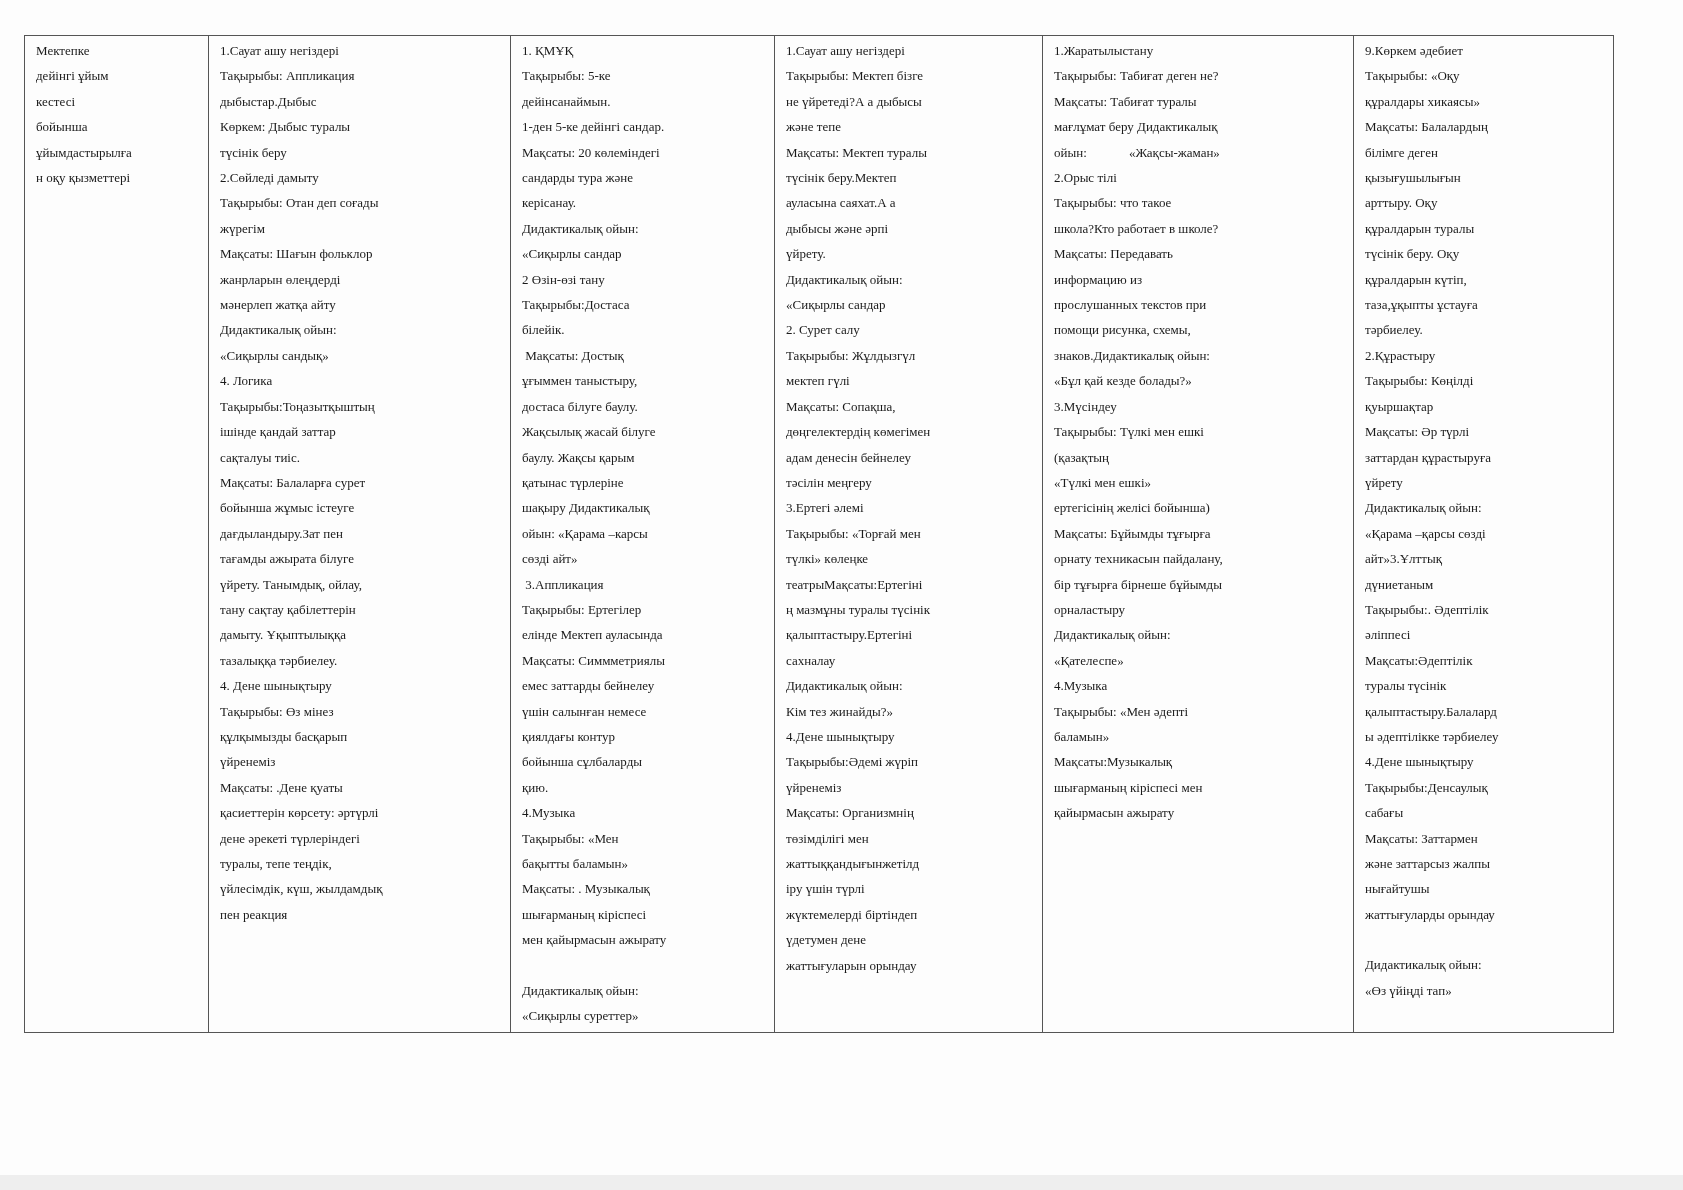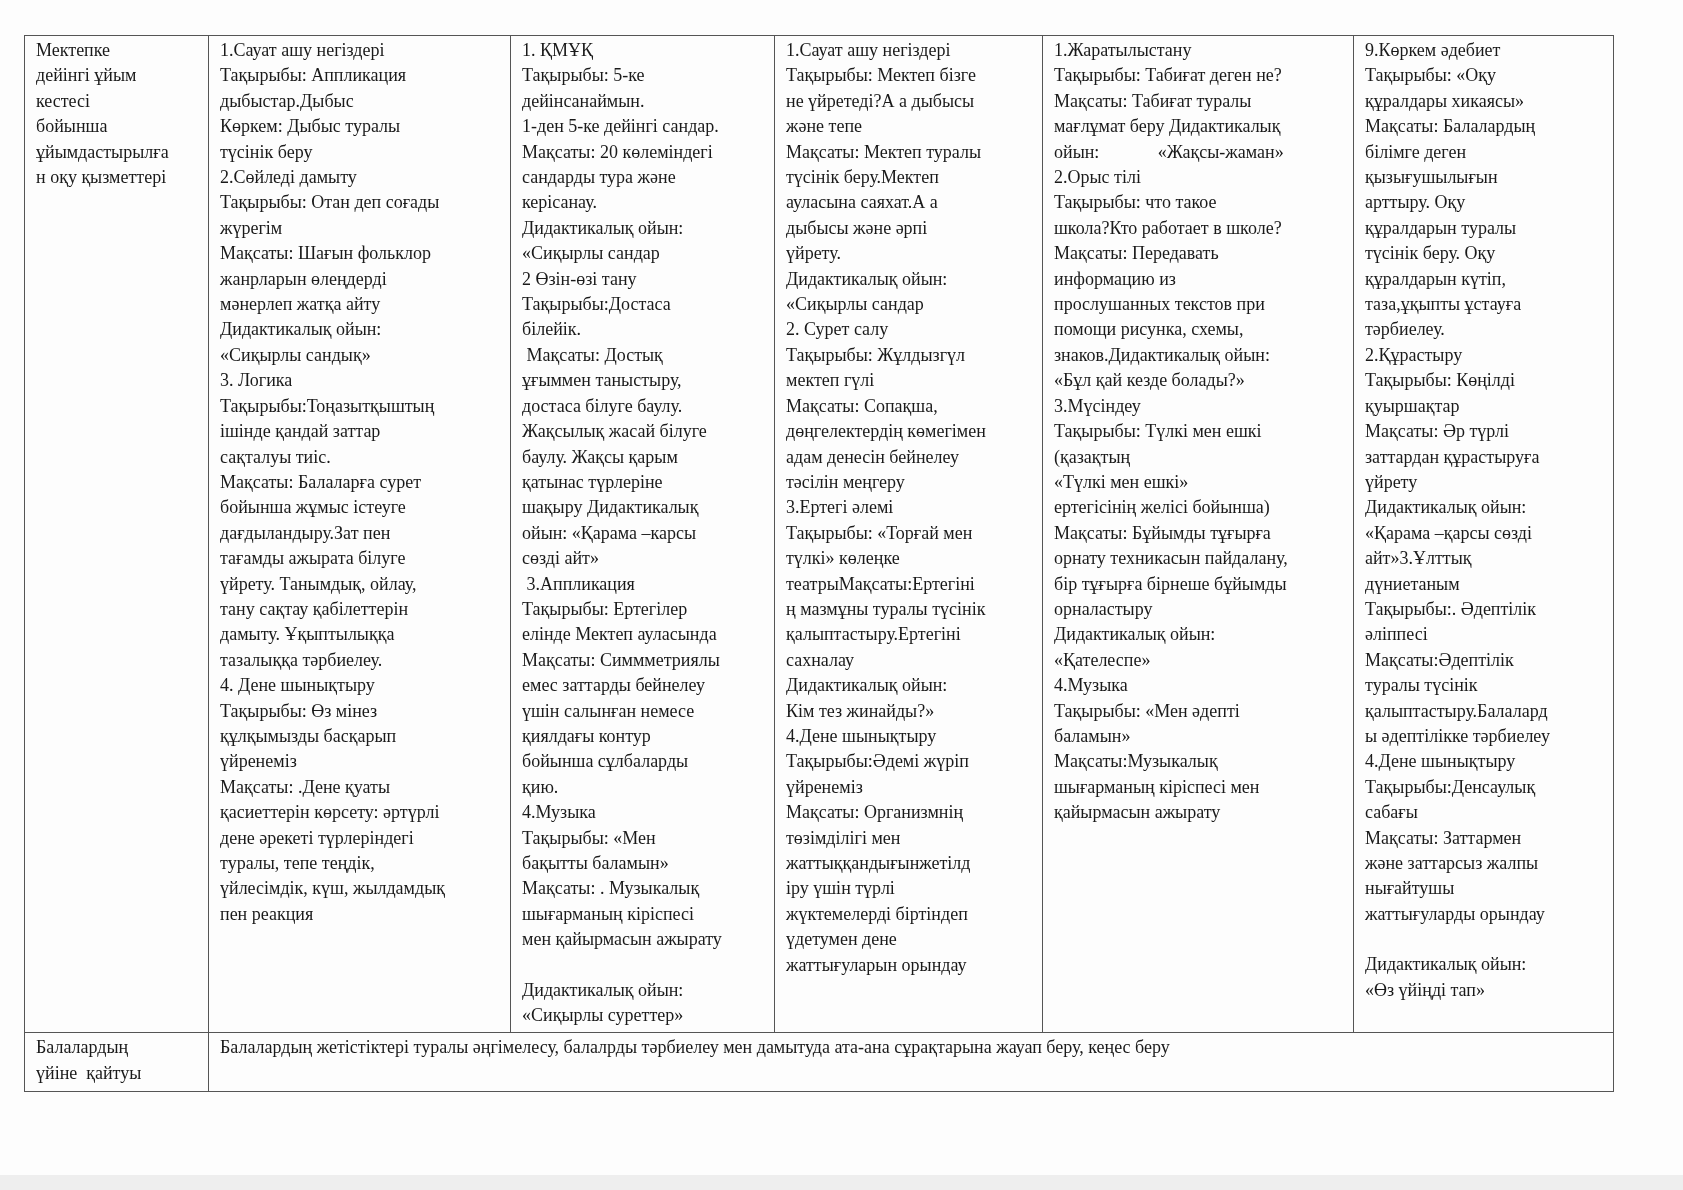"Мектепке" table.plan td { font-size: 18px -> 13px }
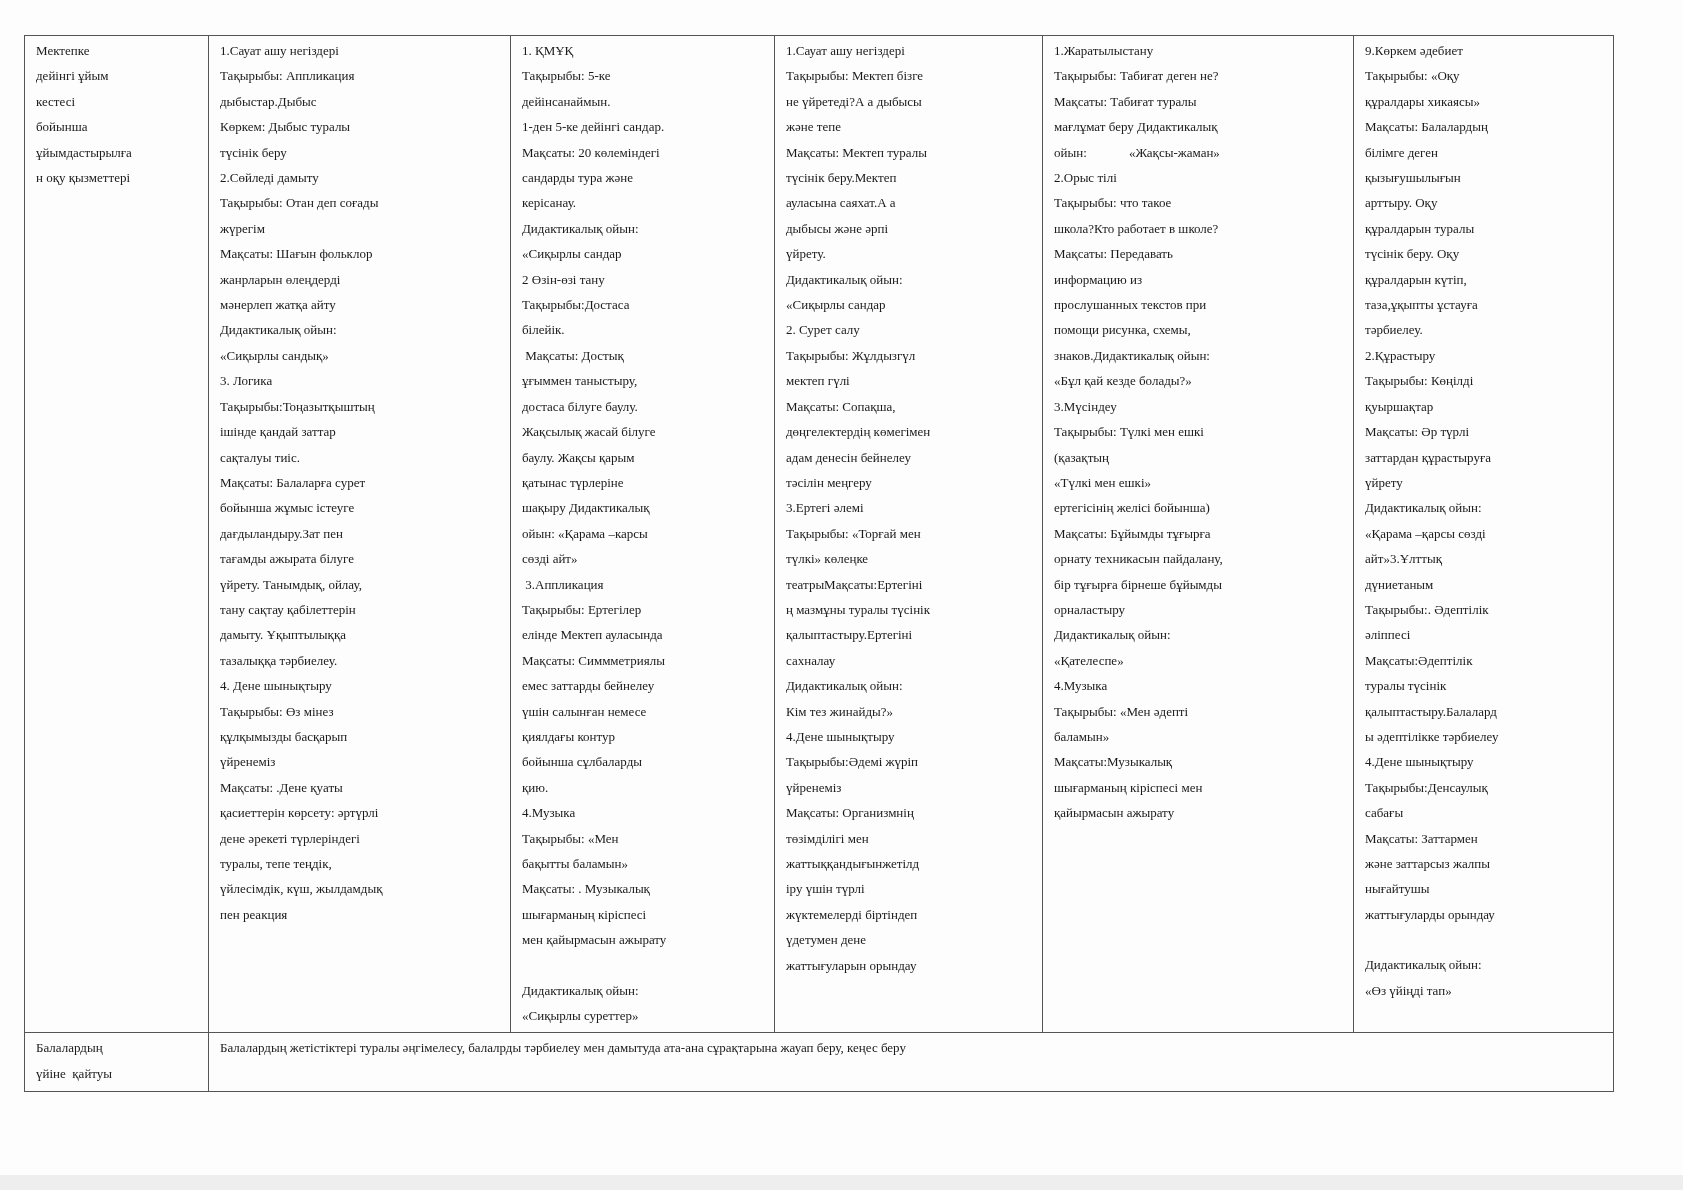"3. Логика" span.line { text: 3 -> 4 }
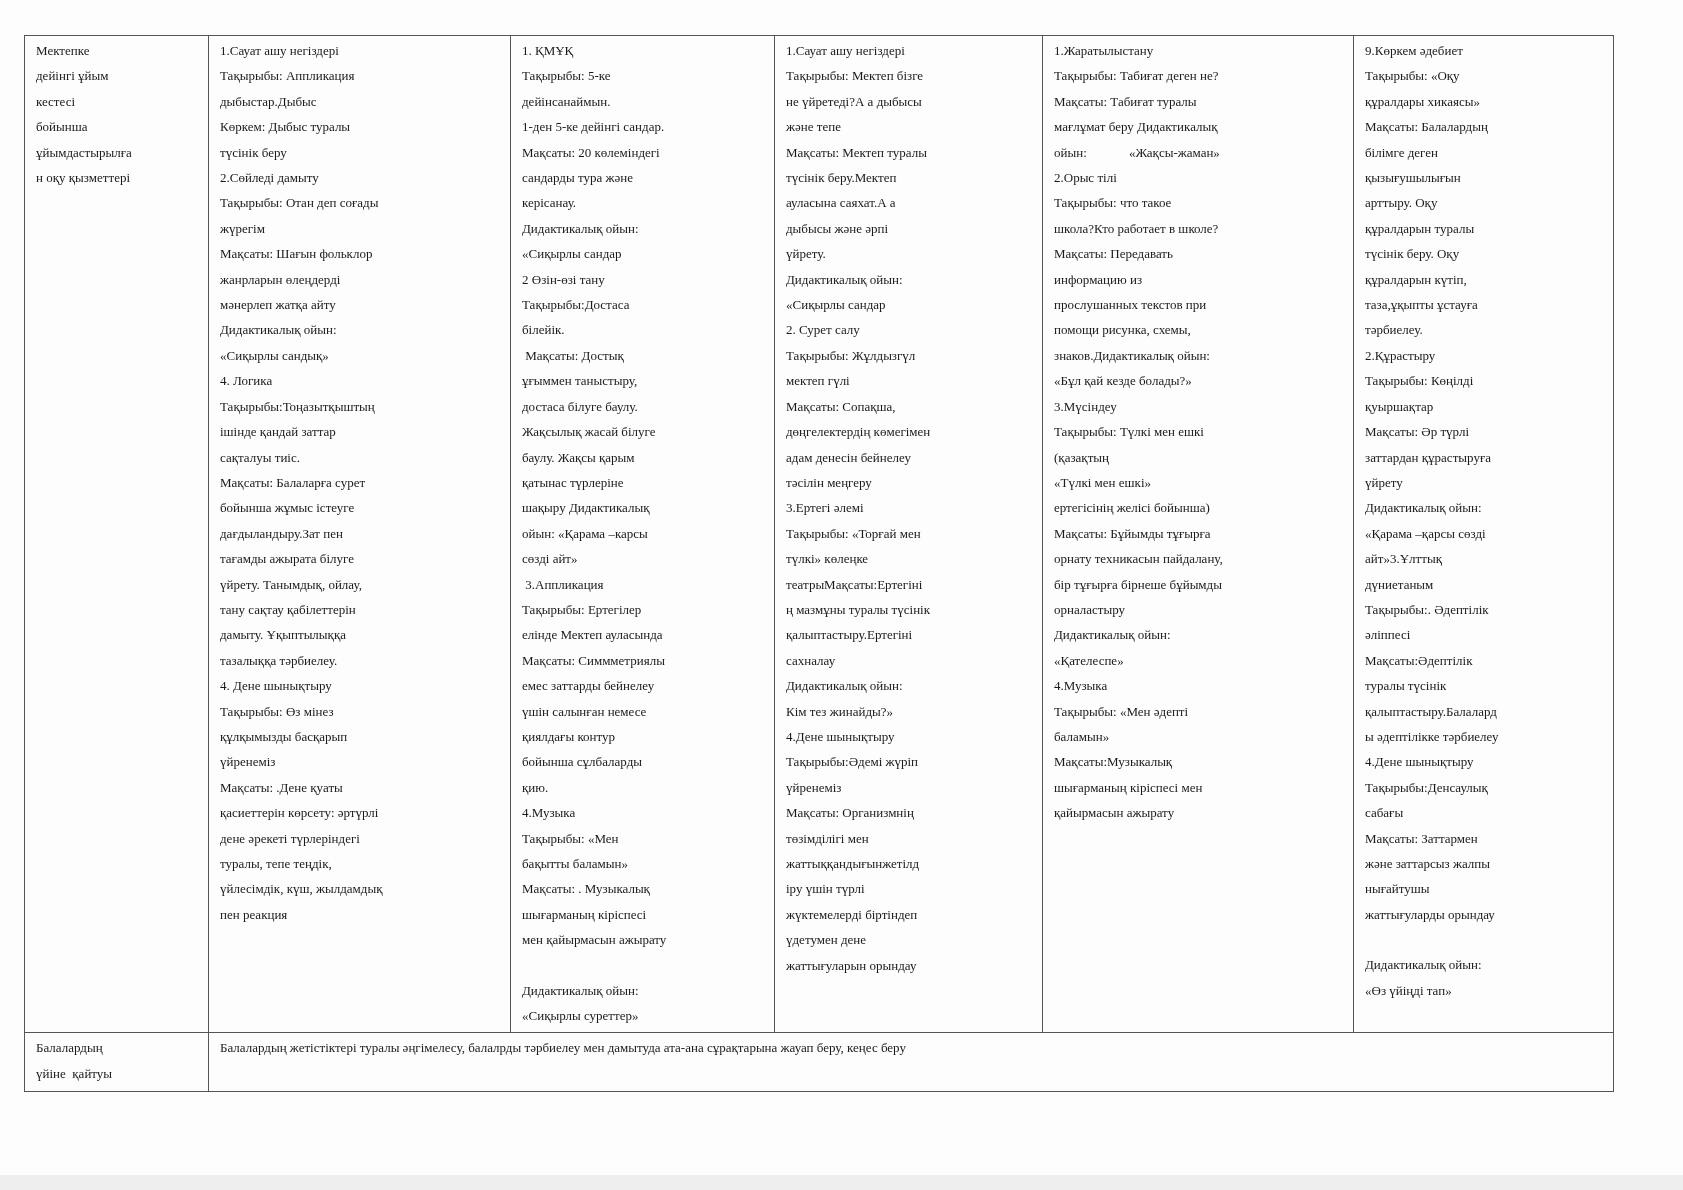"Балалардың" tr.row-return { html: <tr> <td> <span>Балалардың</span> <span>үйіне қайтуы</span> </td> <td>Балалардың жетістіктері туралы әңгімелесу, балалрды тәрбиелеу мен дамытуда ата-ана сұрақтарына жауап беру, кеңес беру</td> </tr> -> none }
